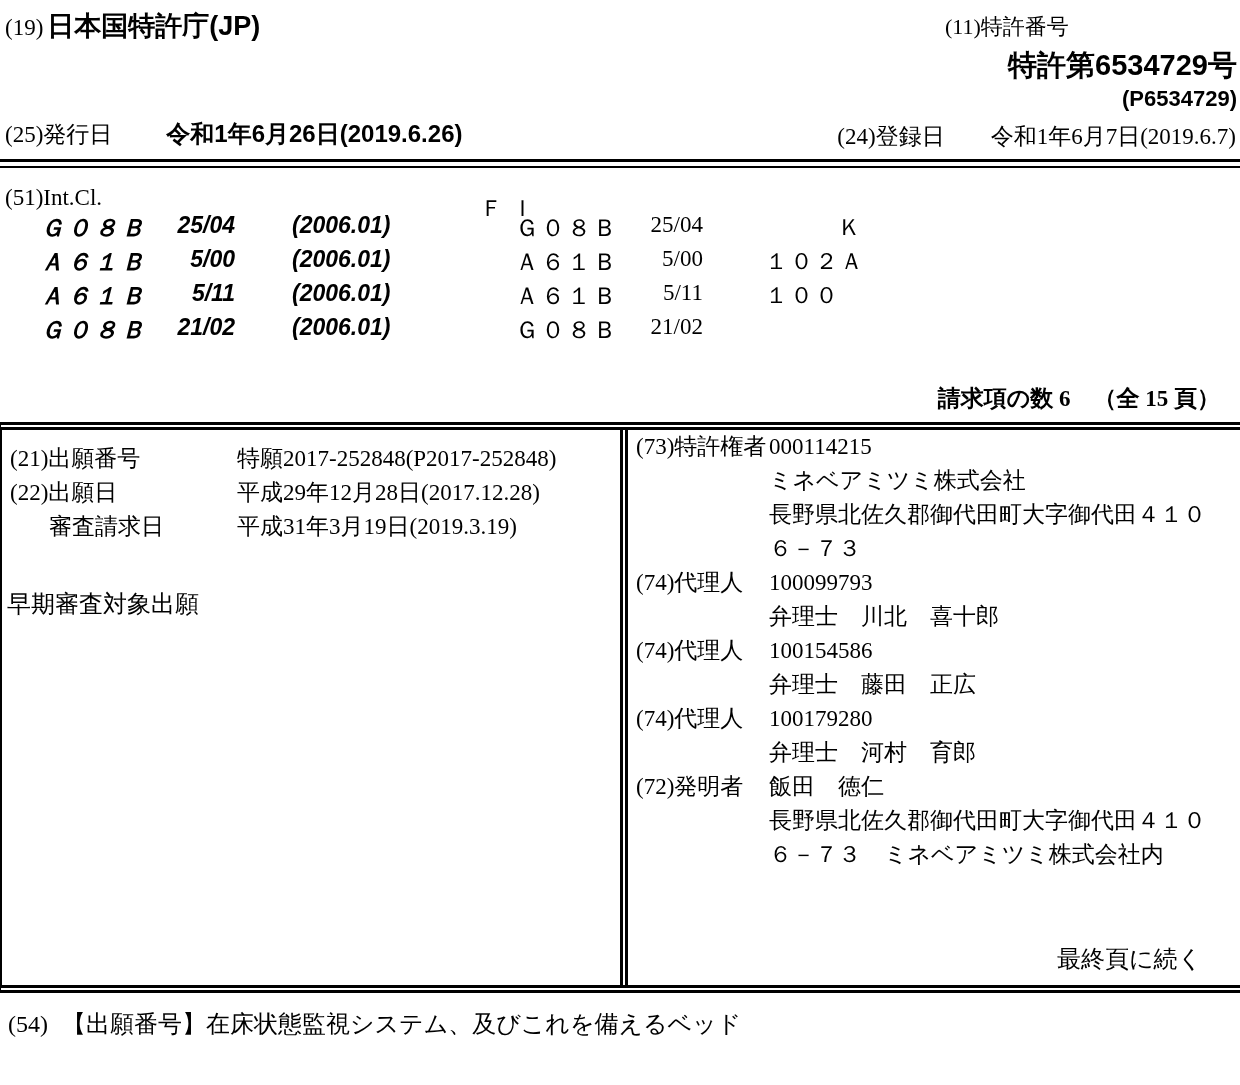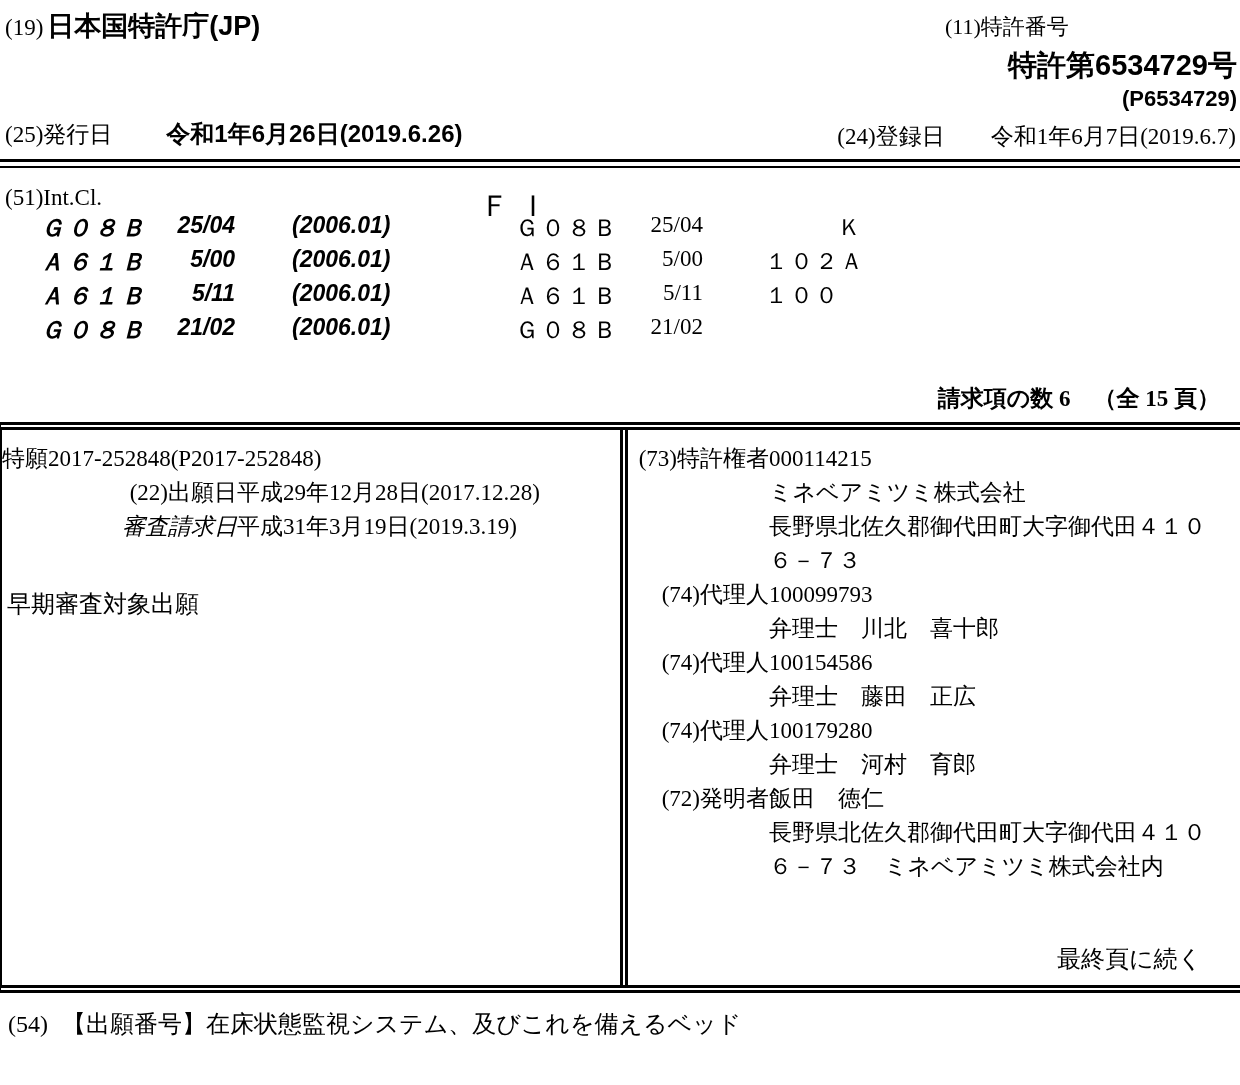"(19) 日本国特許庁(JP)" .serif { text-align: right -> none }
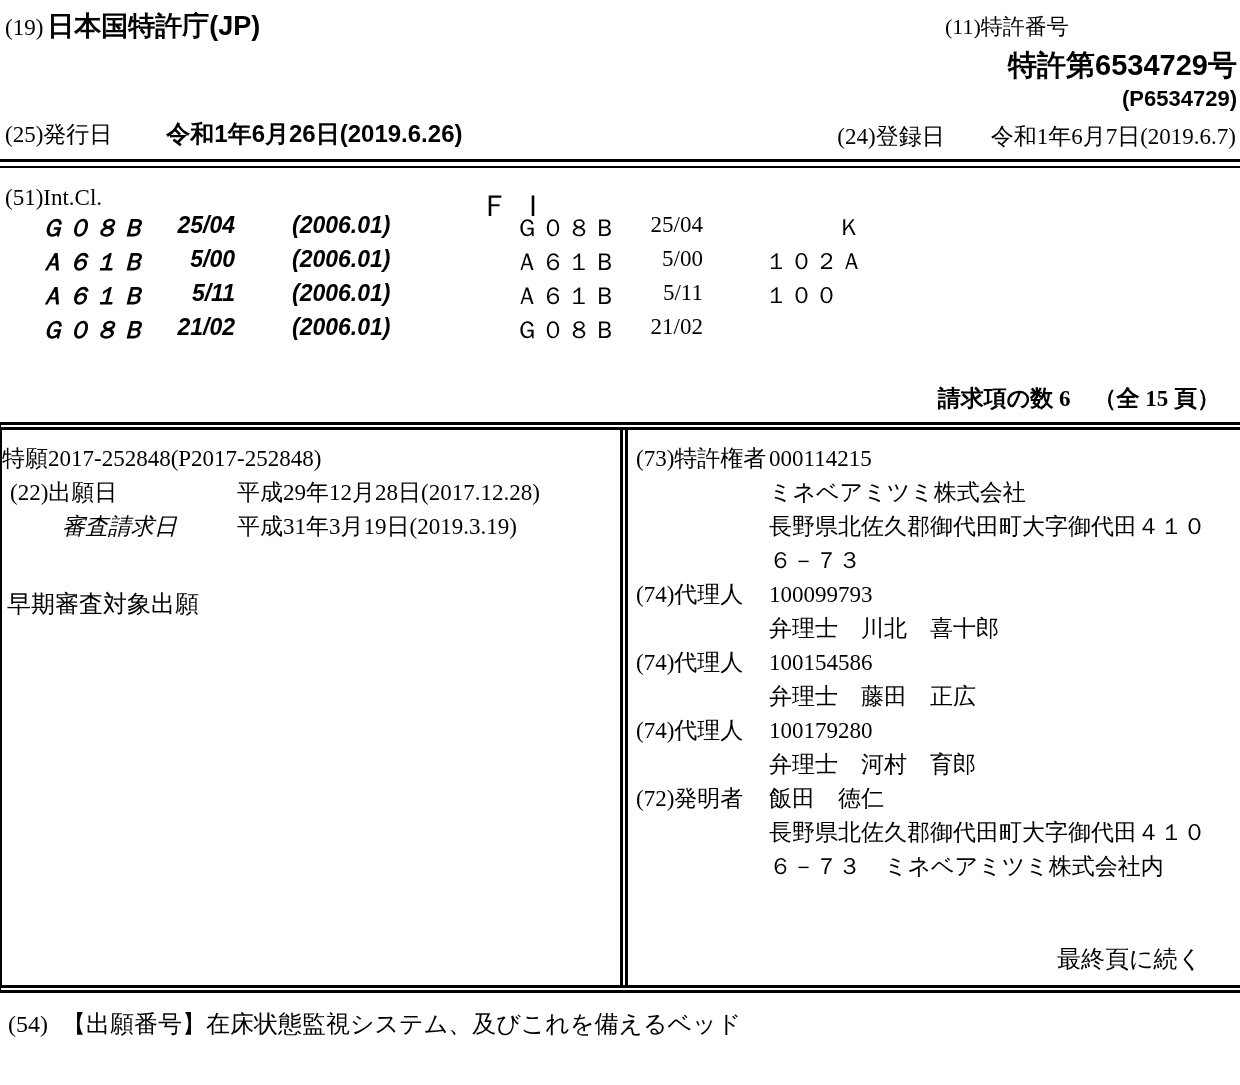"ＦＩ" #fi-label { font-size: 30px -> 23px; top: 186px -> 193px }
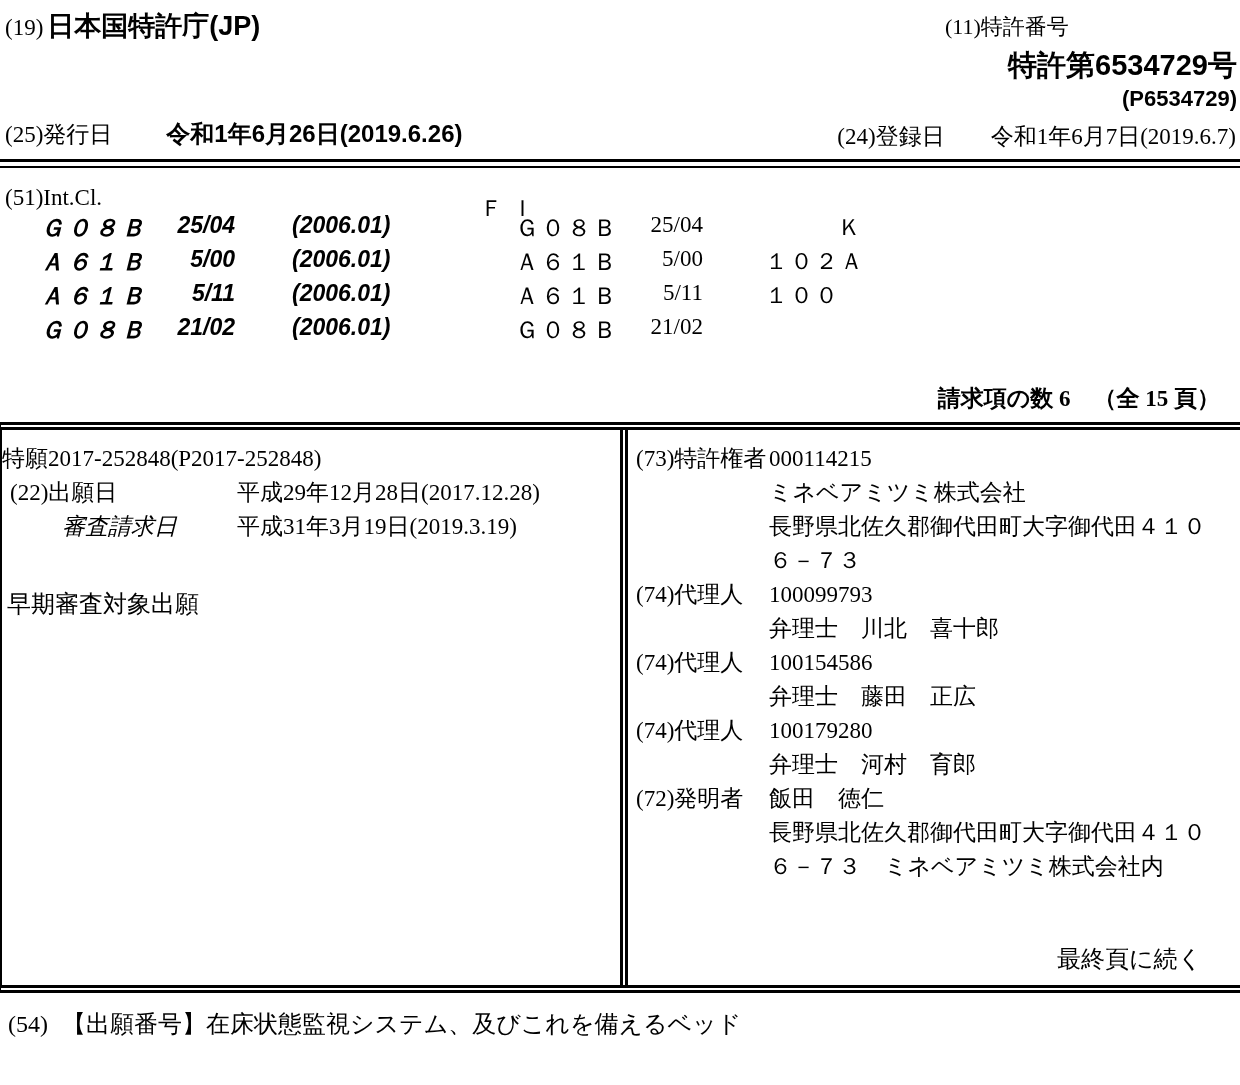"(21)出願番号" span.blabel { html: none -> <span>(21)出願番号</span> }
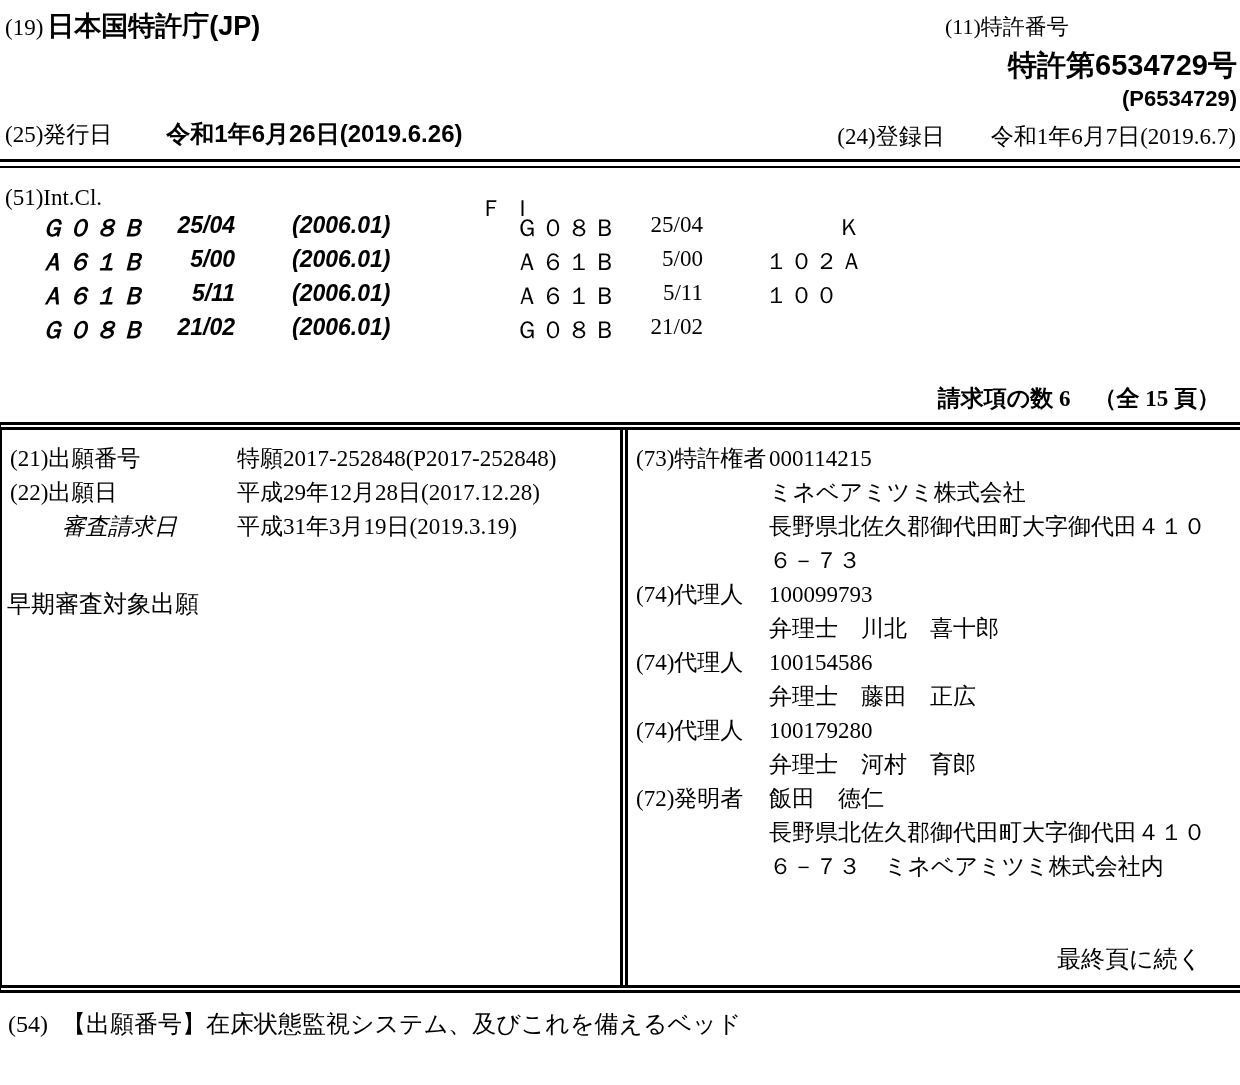"(73)特許権者" #bib-right { padding-top: 12px -> none }
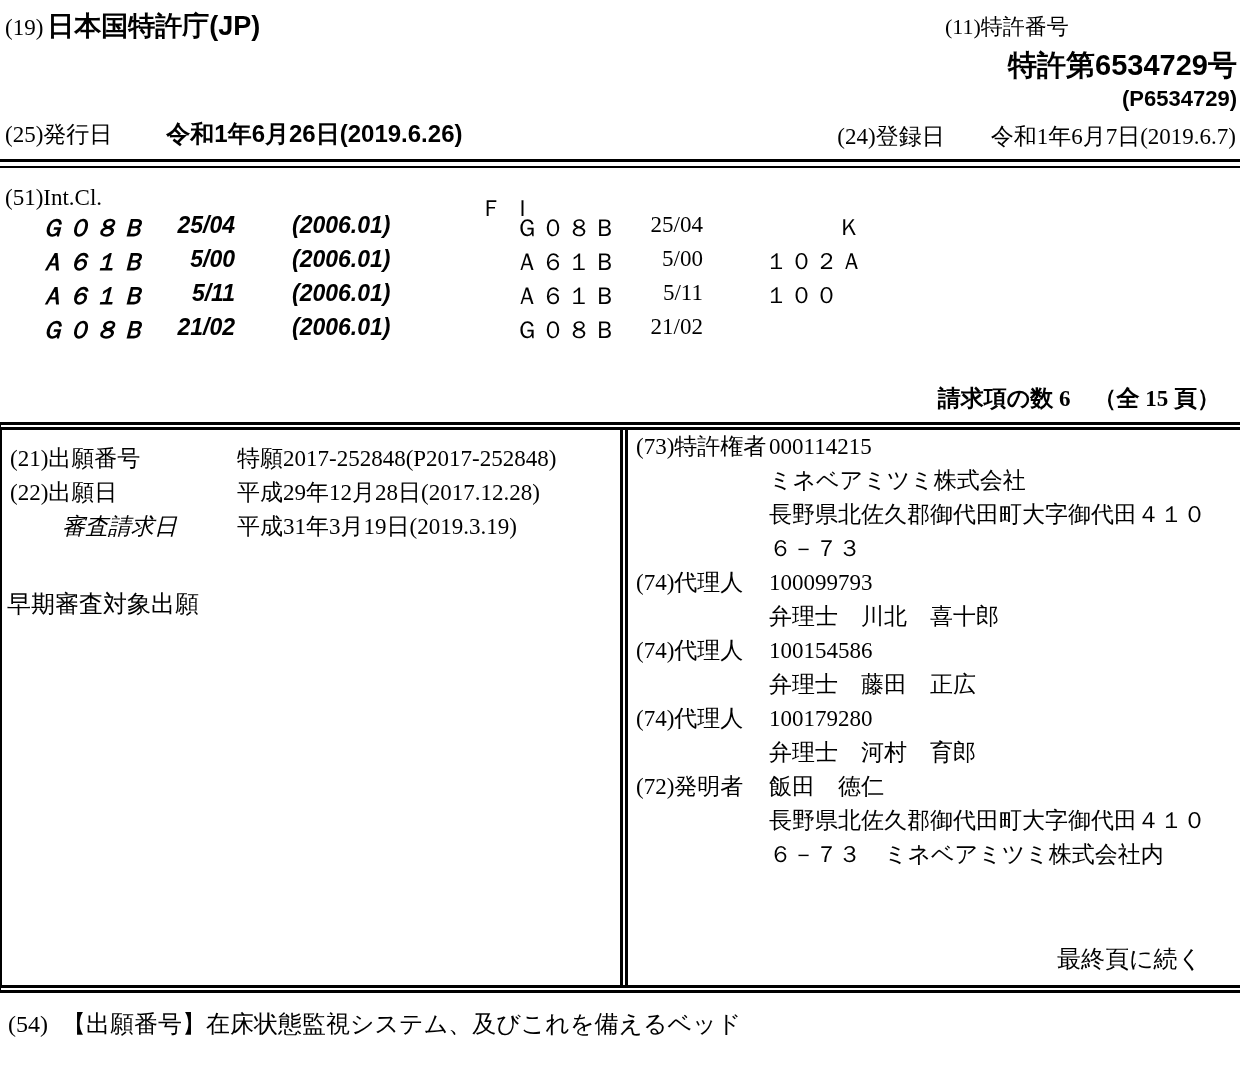"審査請求日" #bib-left .blabel.indent { font-style: italic -> none; padding-left: 60px -> 47px }
